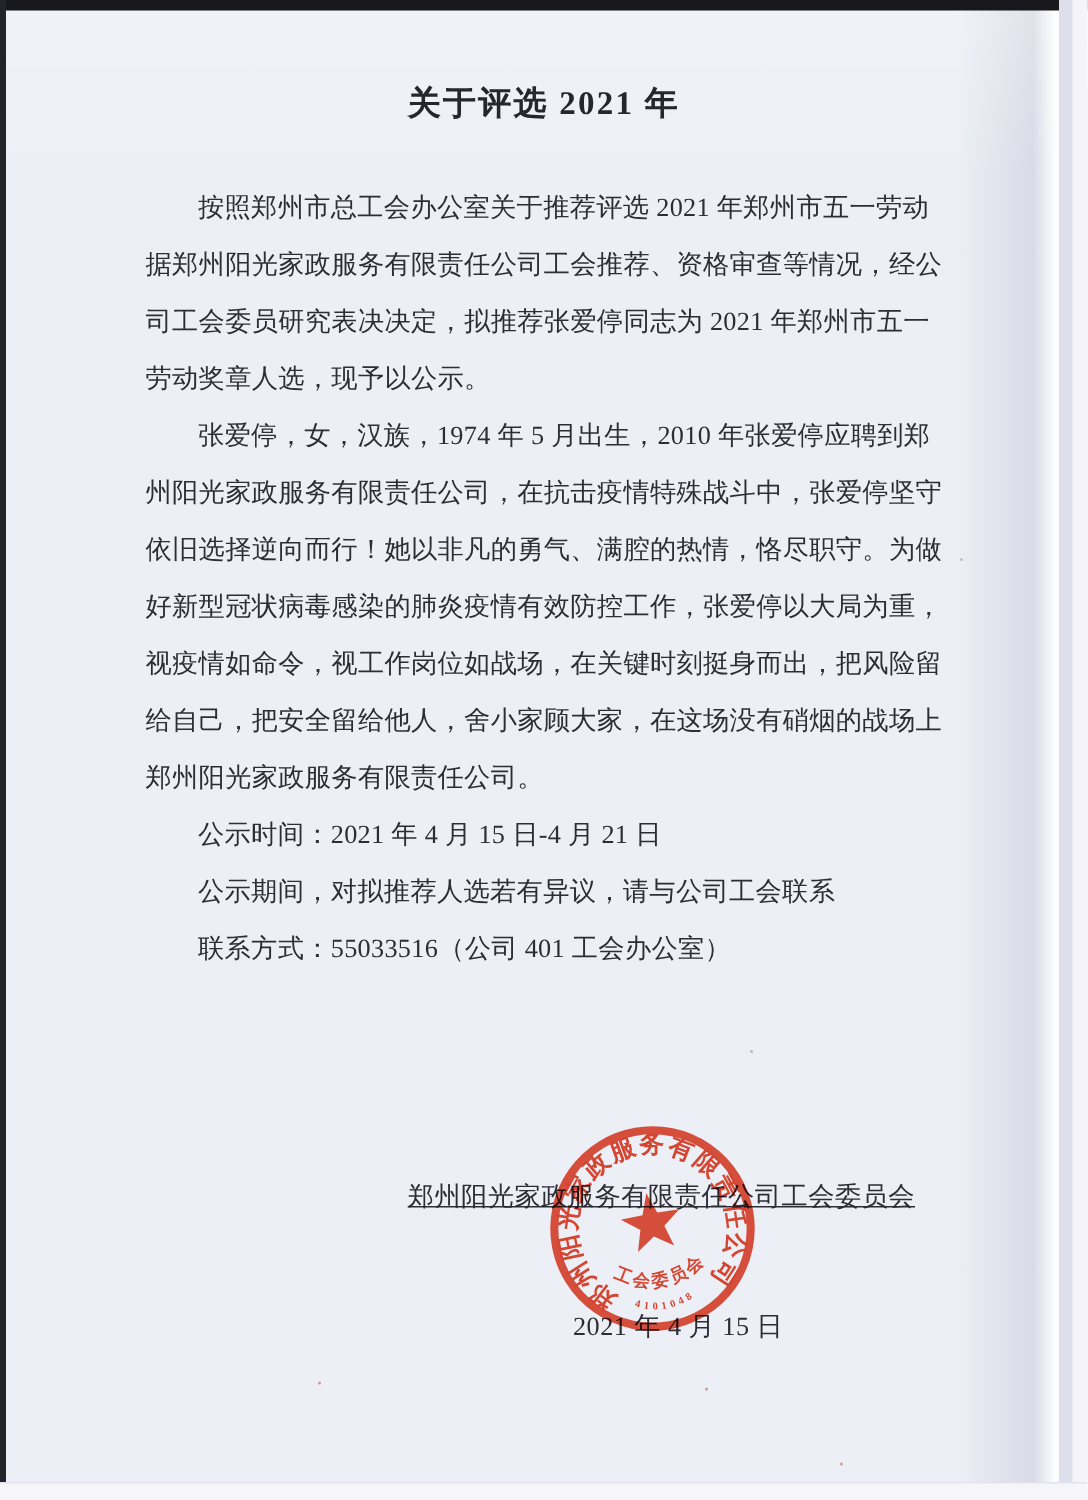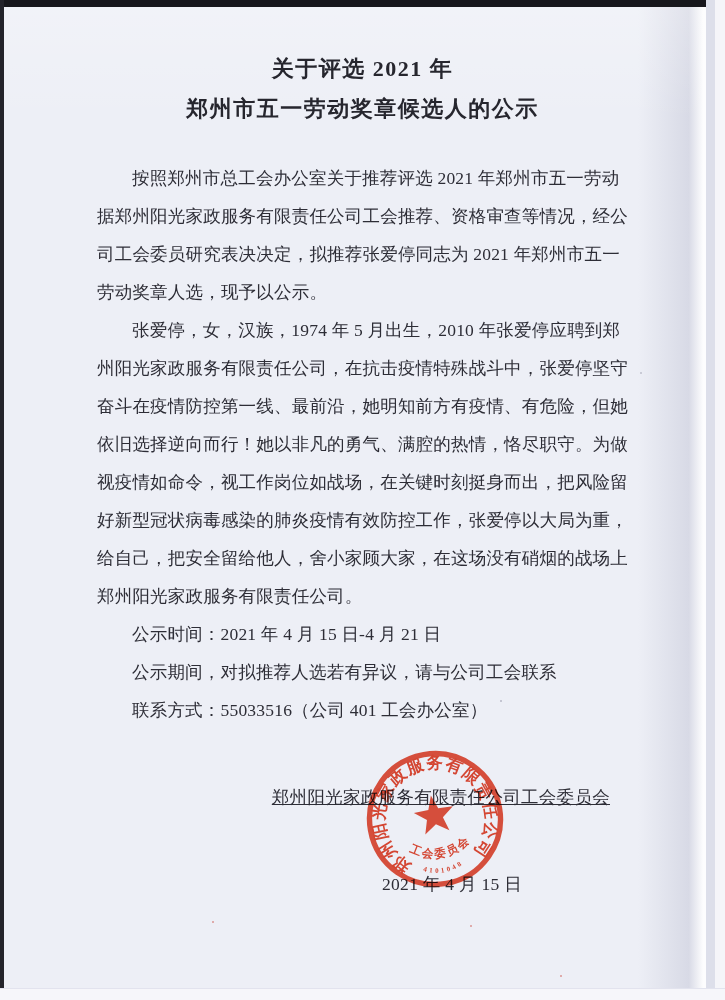"郑州市五一劳动奖章候选人的公示" div.title-line { html: <div>郑州市五一劳动奖章候选人的公示</div> -> none }
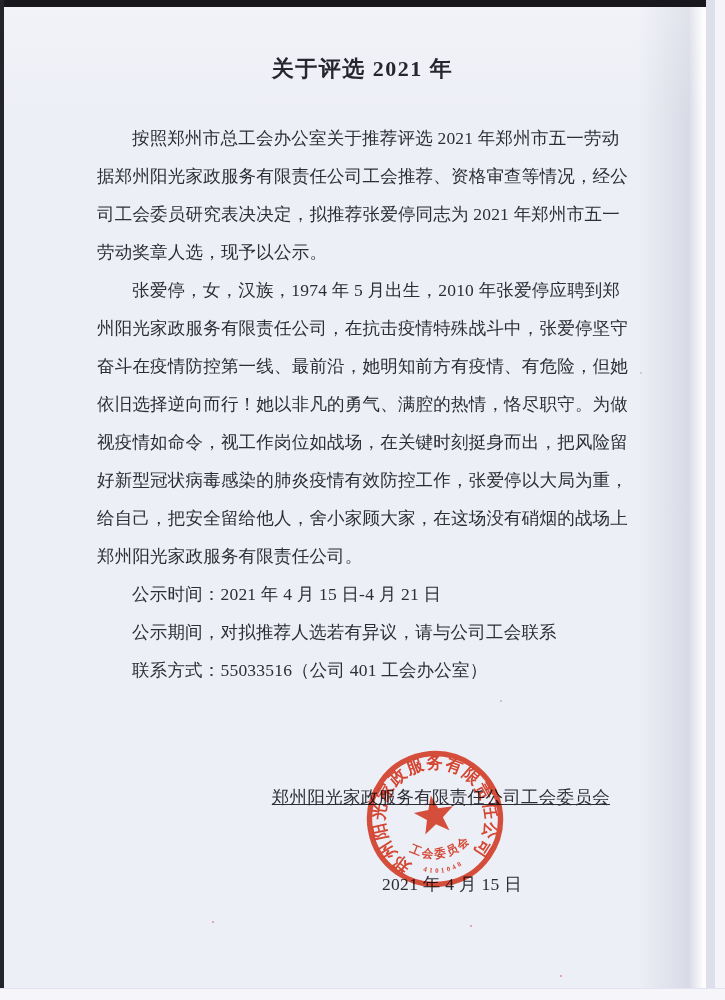"奋斗在疫情防控第一线、最前沿，她明知前方有疫情、有危险，但她" div.body-line { html: <div>奋斗在疫情防控第一线、最前沿，她明知前方有疫情、有危险，但她</div> -> none }
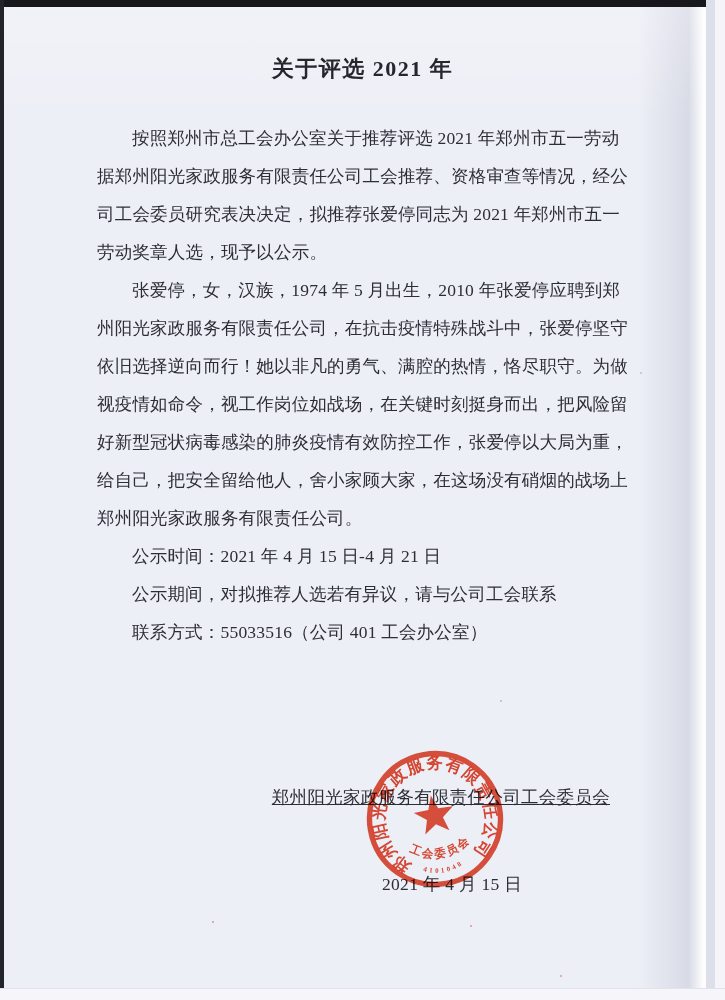"视疫情如命令，视工作岗位如战场，在关键时刻挺身而出，把风险留" div.body-line { order: before "好新型冠状病毒感染的肺炎疫情有效防控工作，张爱停以大局为重，" -> after "好新型冠状病毒感染的肺炎疫情有效防控工作，张爱停以大局为重，" }
